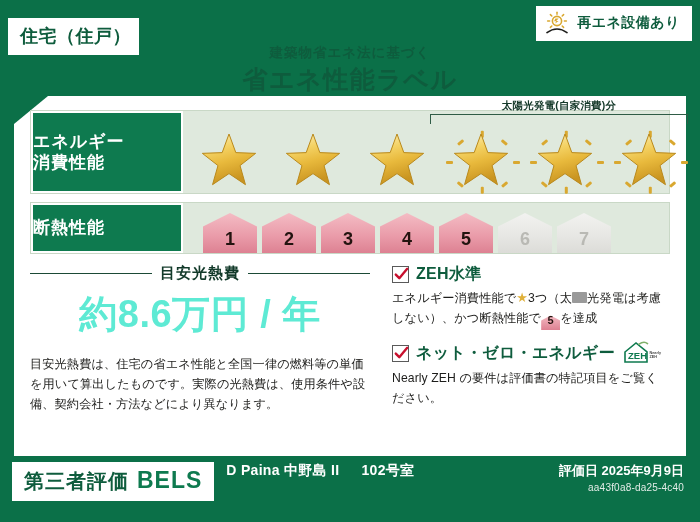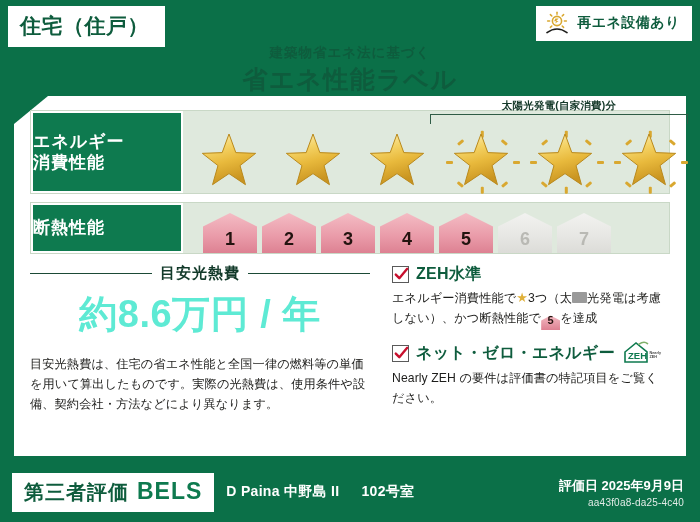"住宅（住戸）" .type-chip { font-size: 21px -> 18px; padding: 6px 16px 7px 12px -> 6px 8px 7px 12px; top: 6px -> 18px }
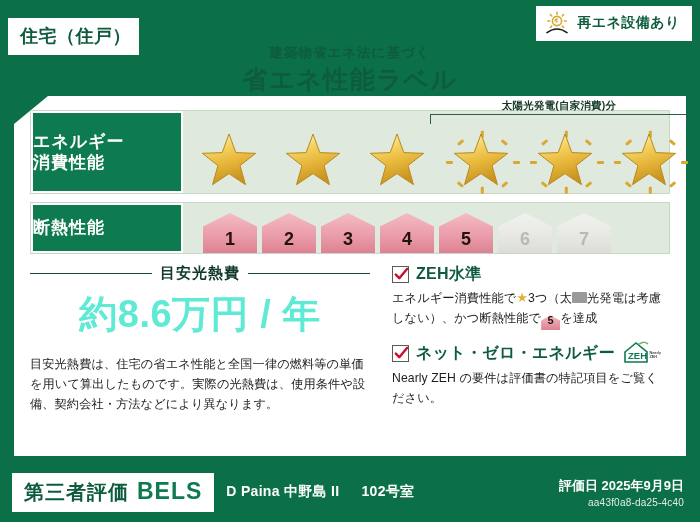"第三者評価" .footer { align-items: center -> flex-start }
